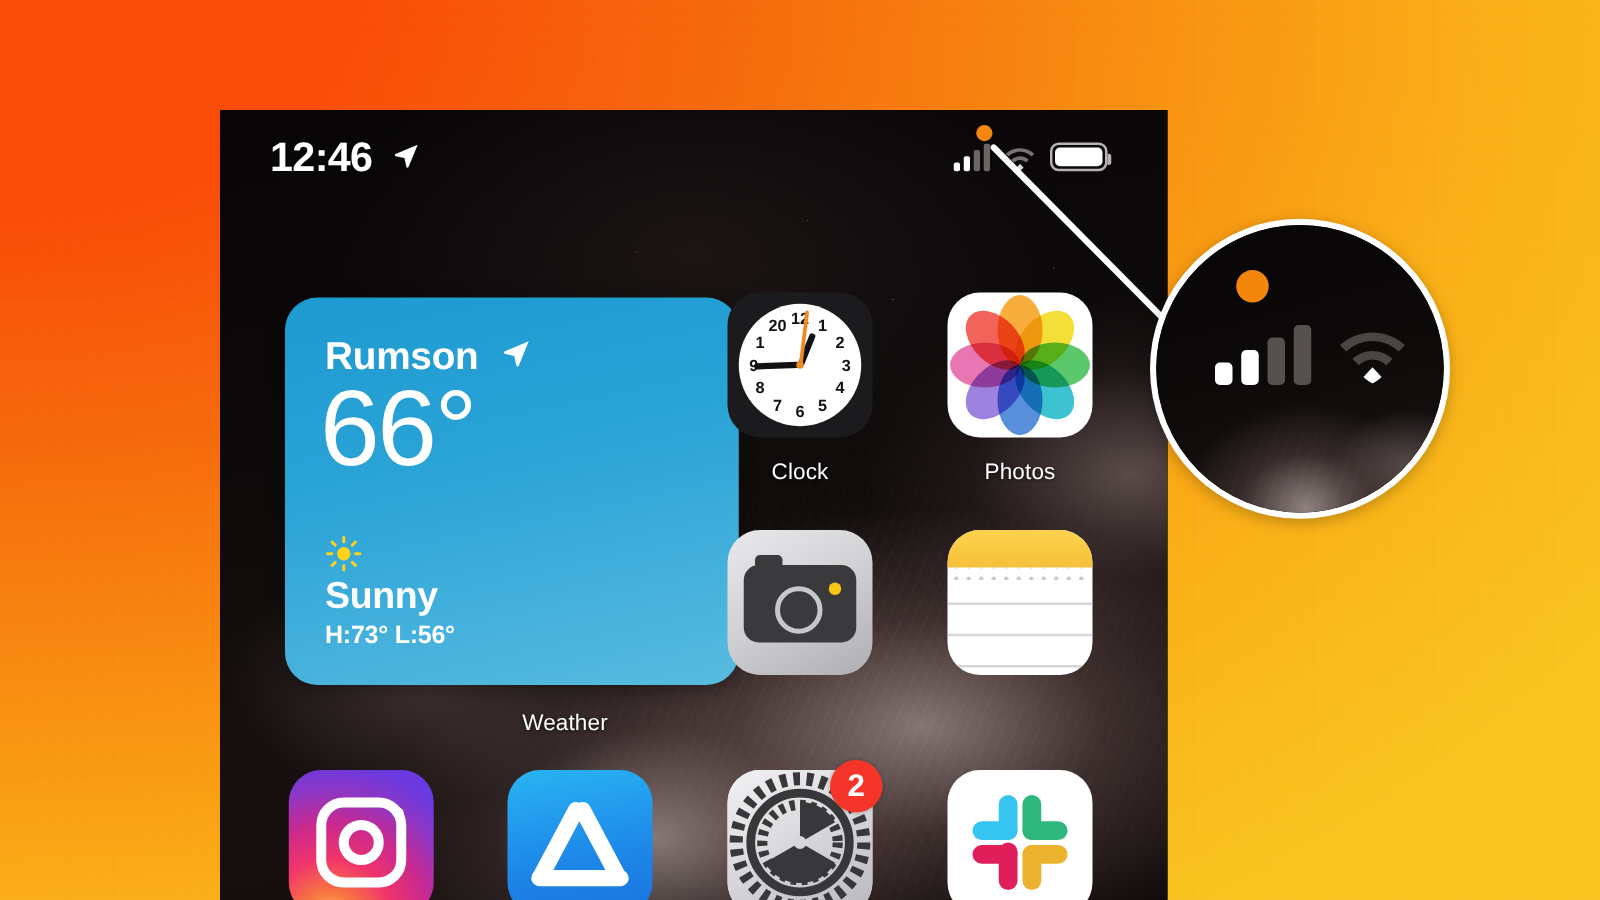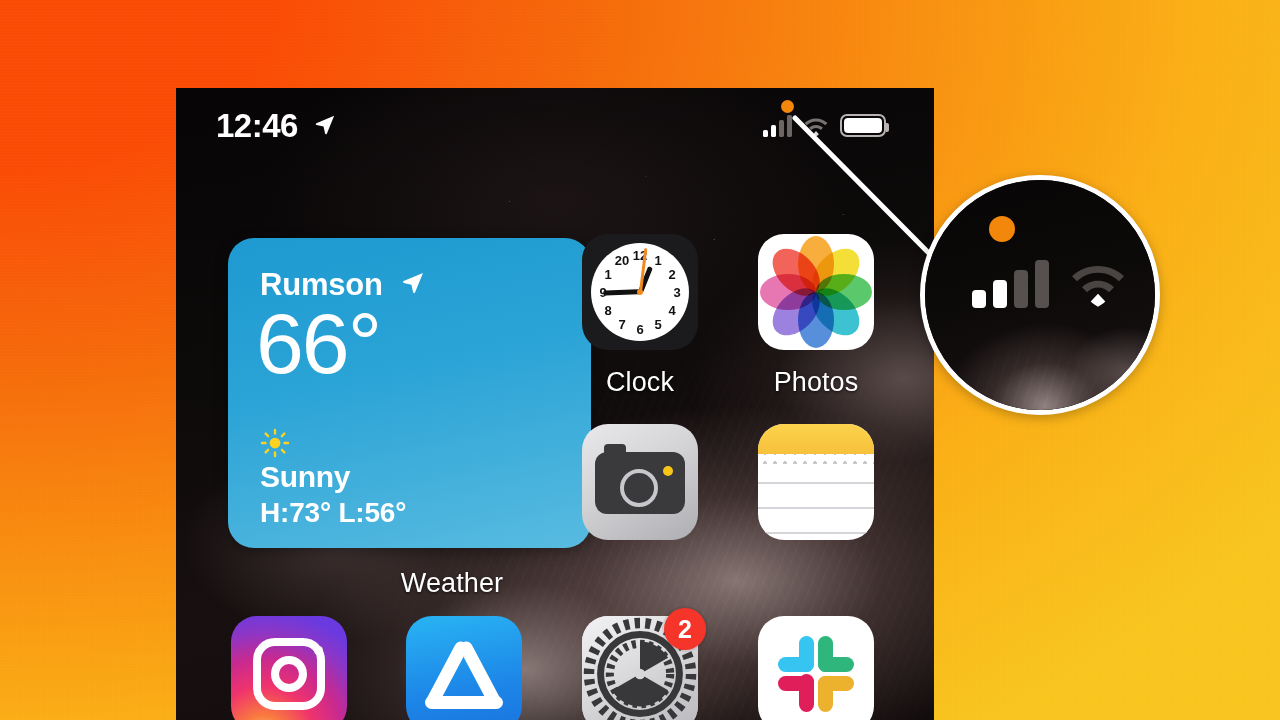"Clock" .icon-label { font-size: 27px -> 18px }
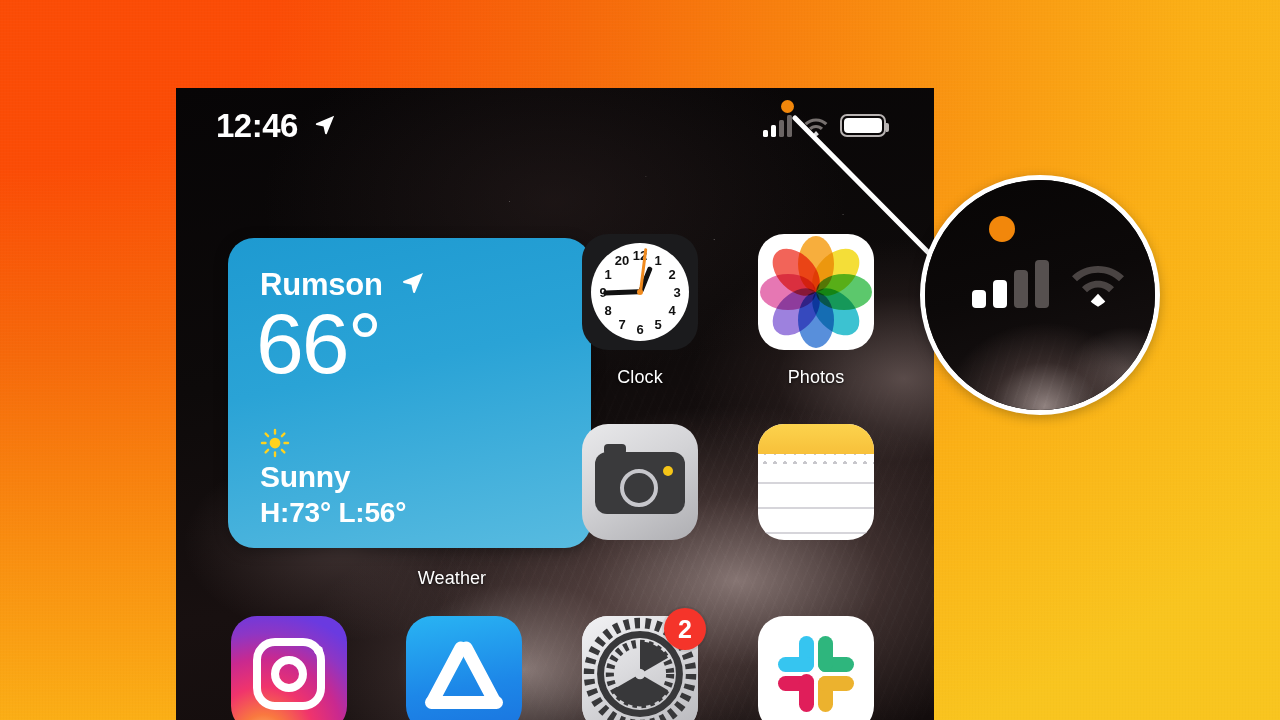"H:73° L:56°" .ww-hl { font-size: 28px -> 20px }
